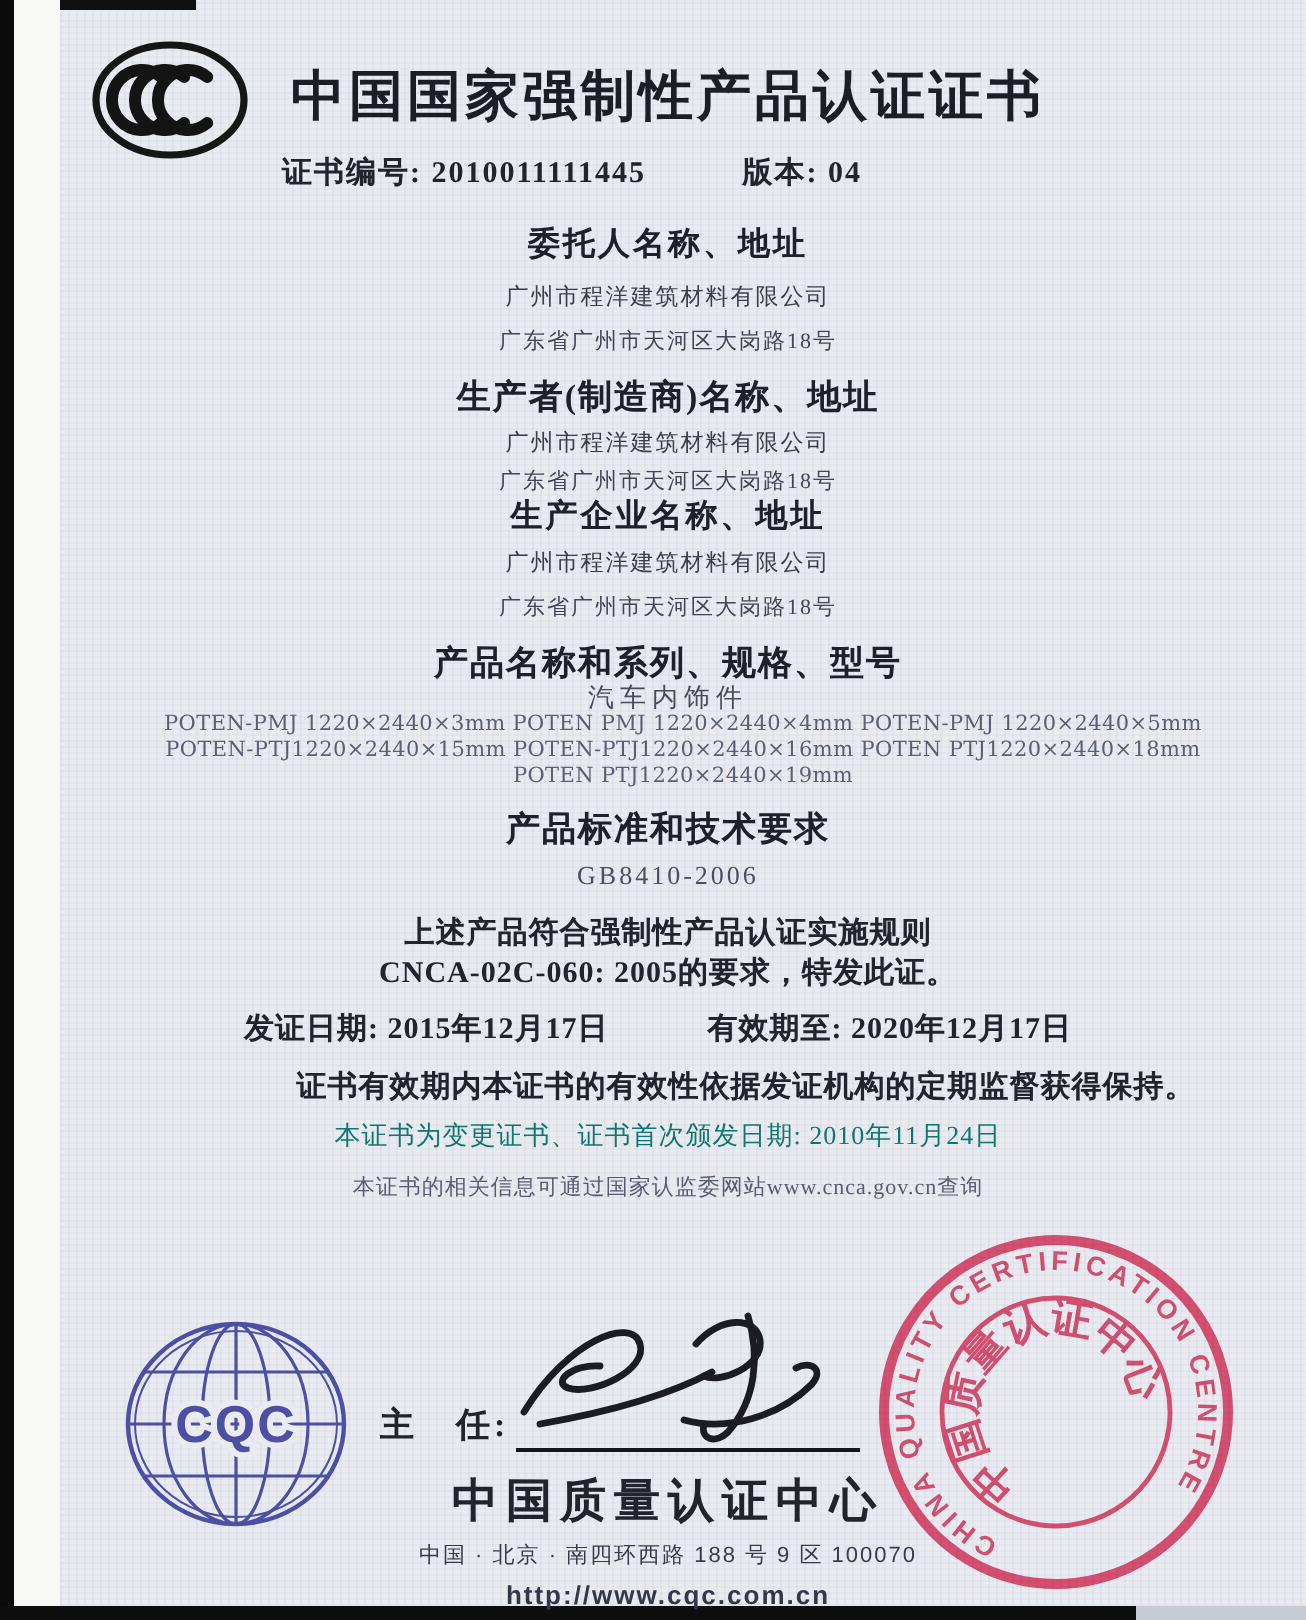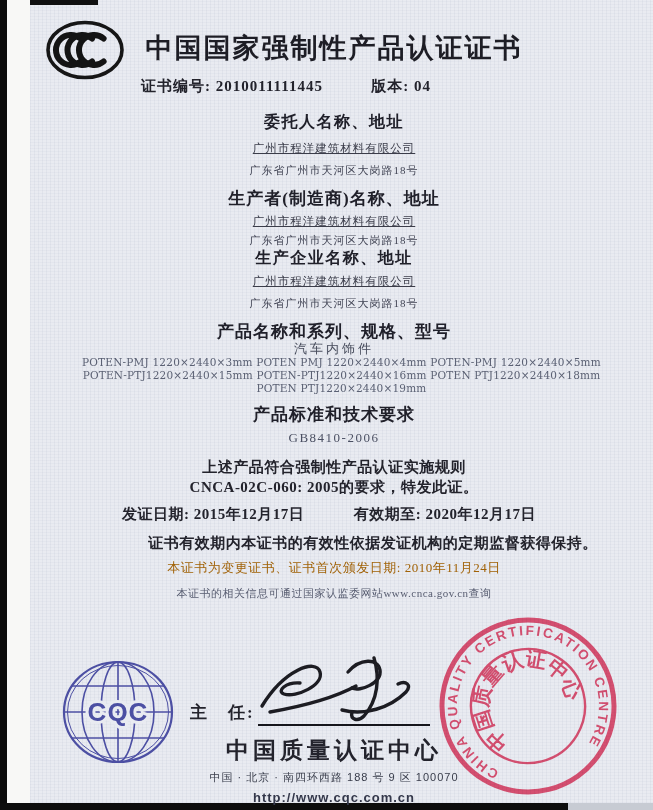"广州市程洋建筑材料有限公司" .sub { text-decoration: underline -> none }
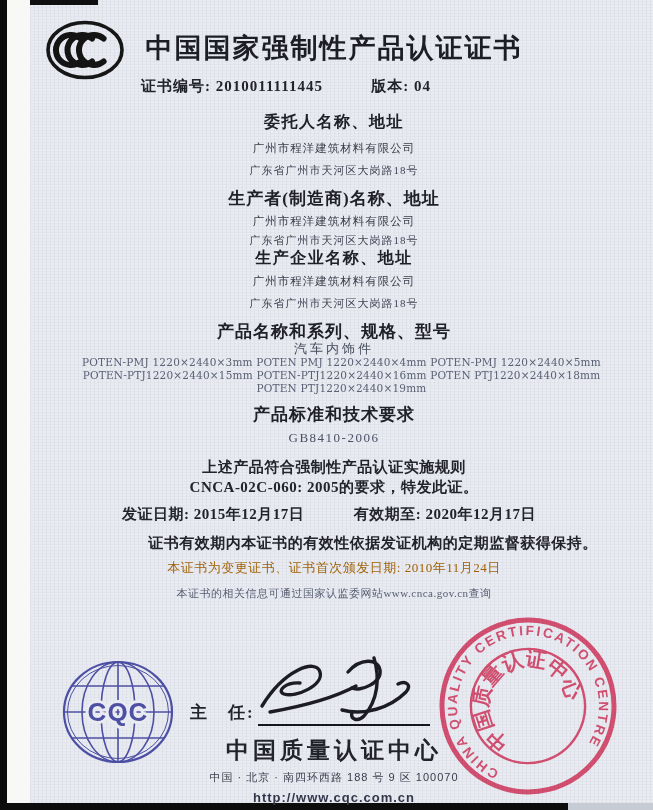"本证书为变更证书、证书首次颁发日期: 2010年11月24日" .change { color: #a16207 -> #0f766e }
